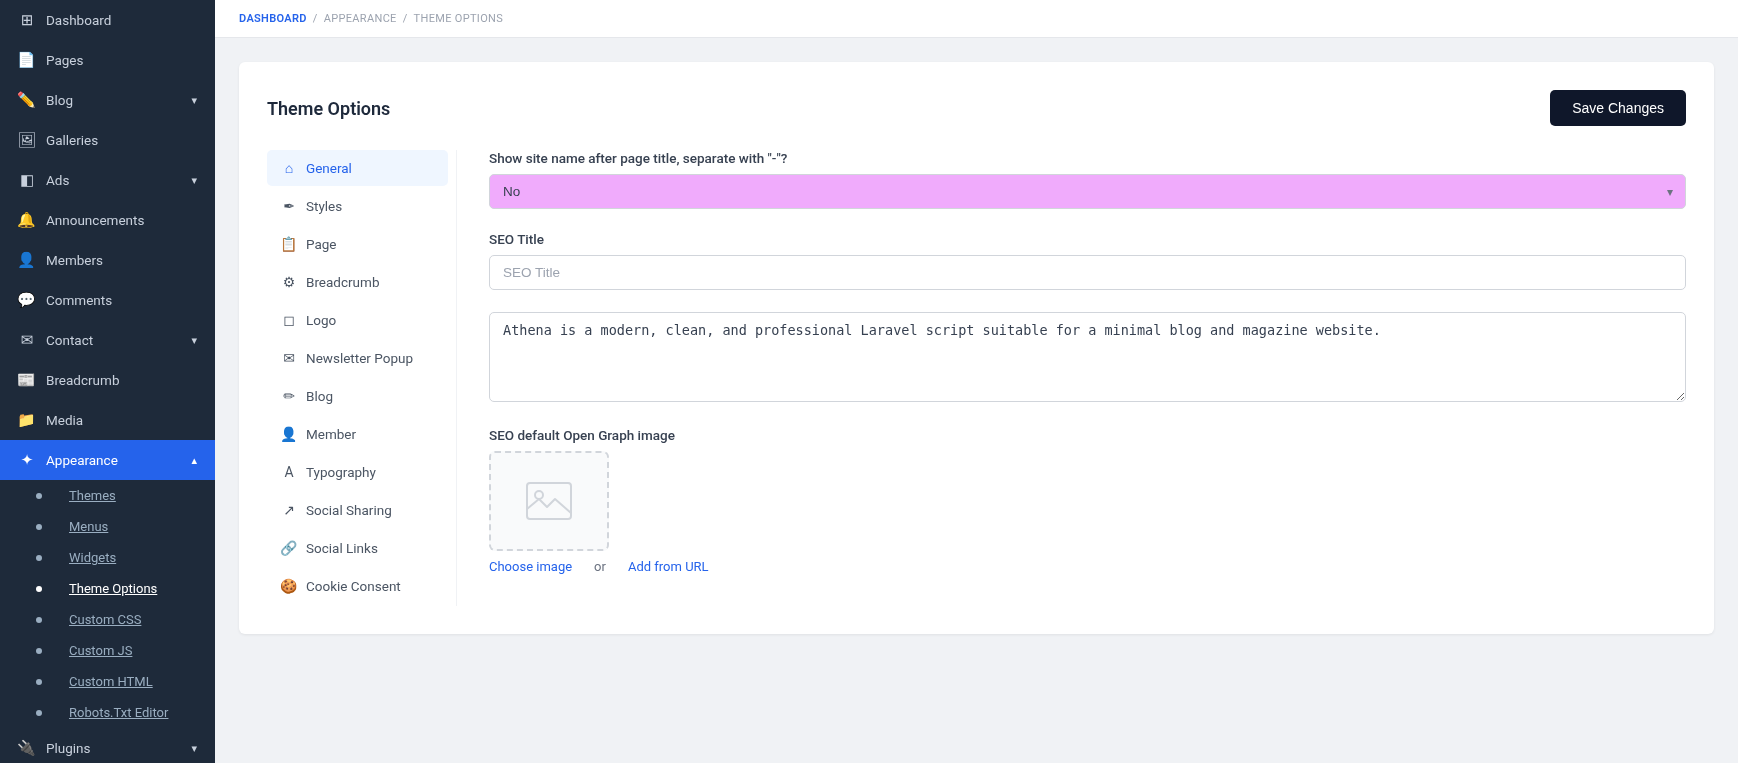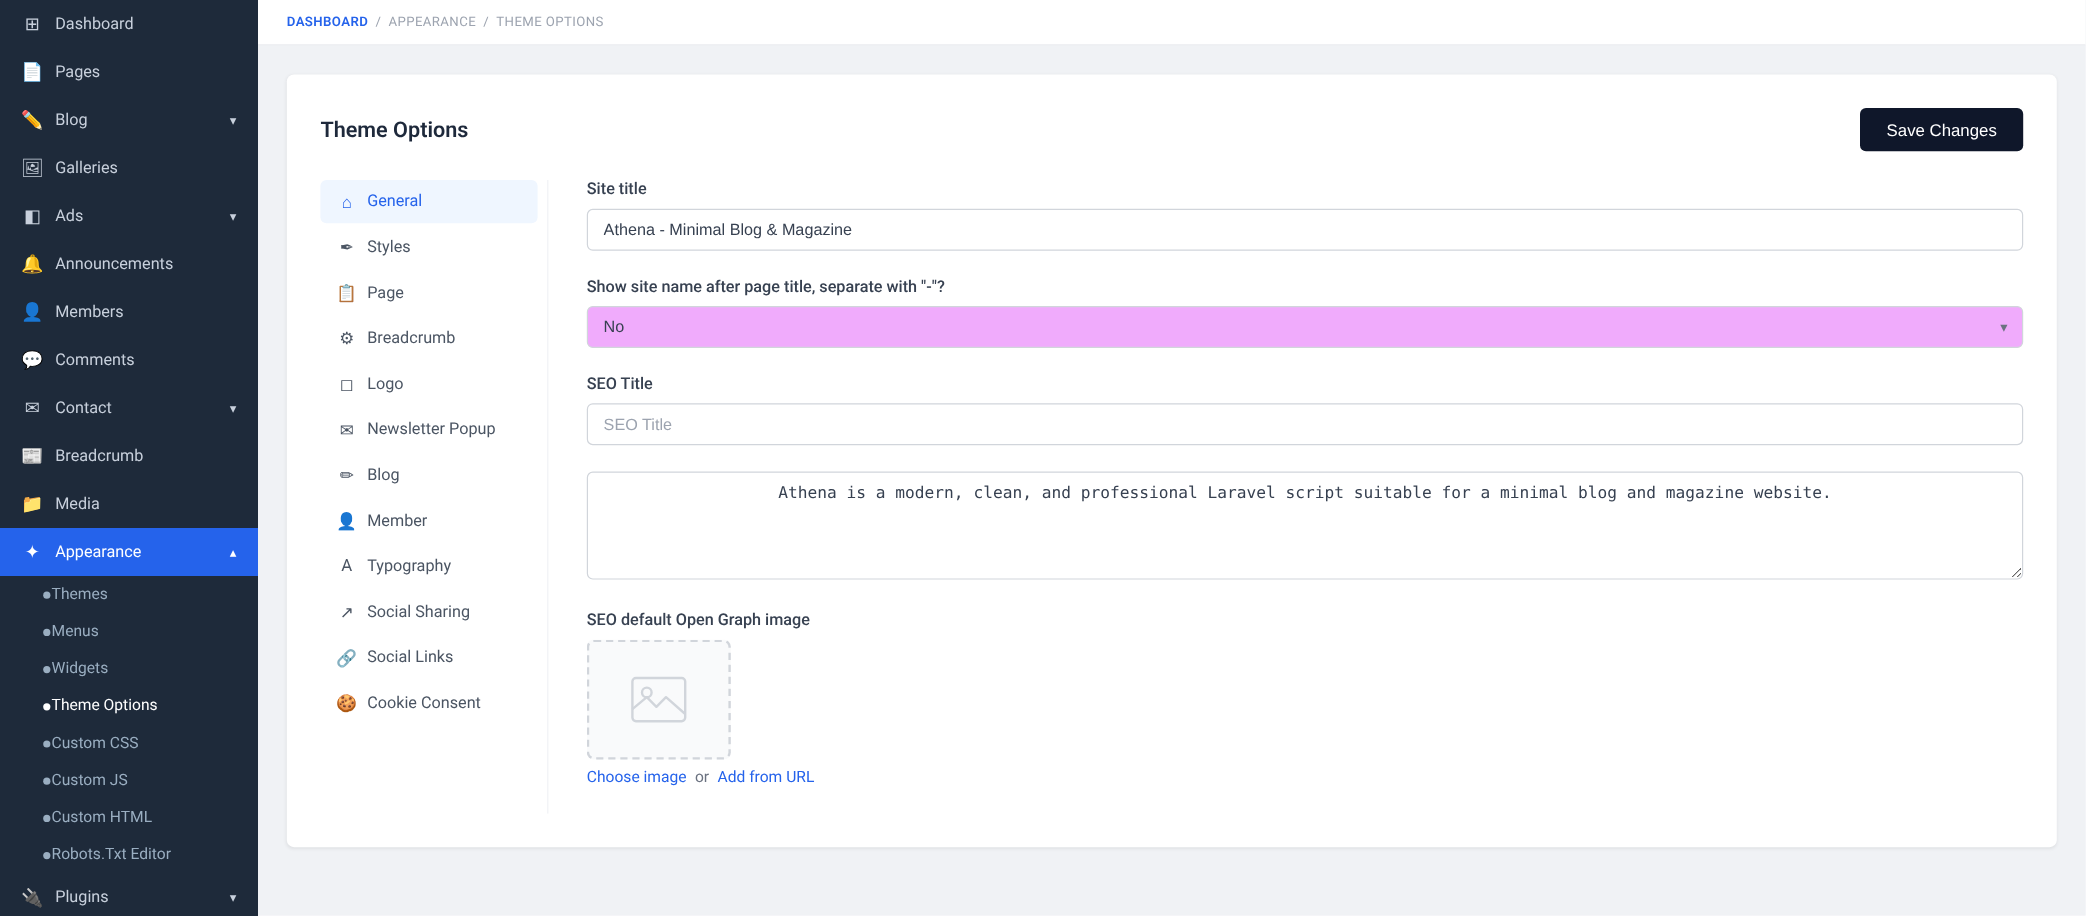"Site title" div.form-group { html: <div> <label>Site title</label> <input> </div> -> none }
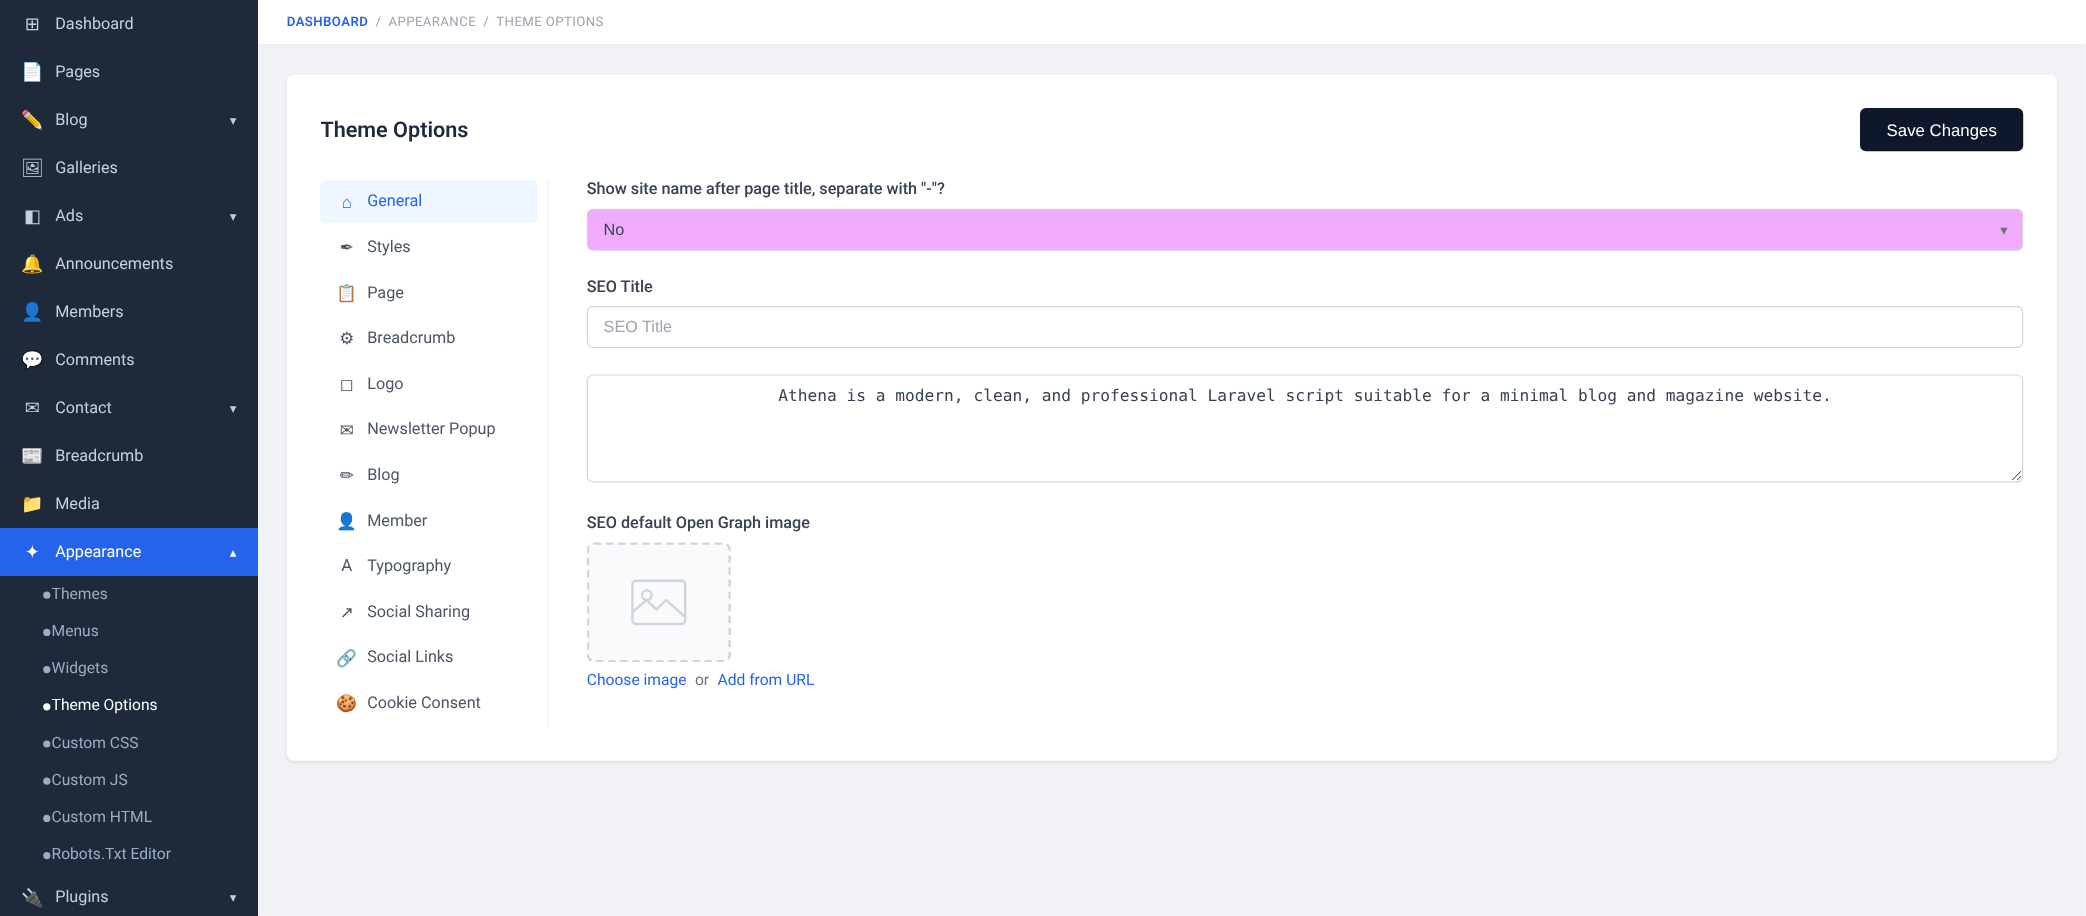"Athena is a modern, clean," textarea.form-input { text-align: center -> none }
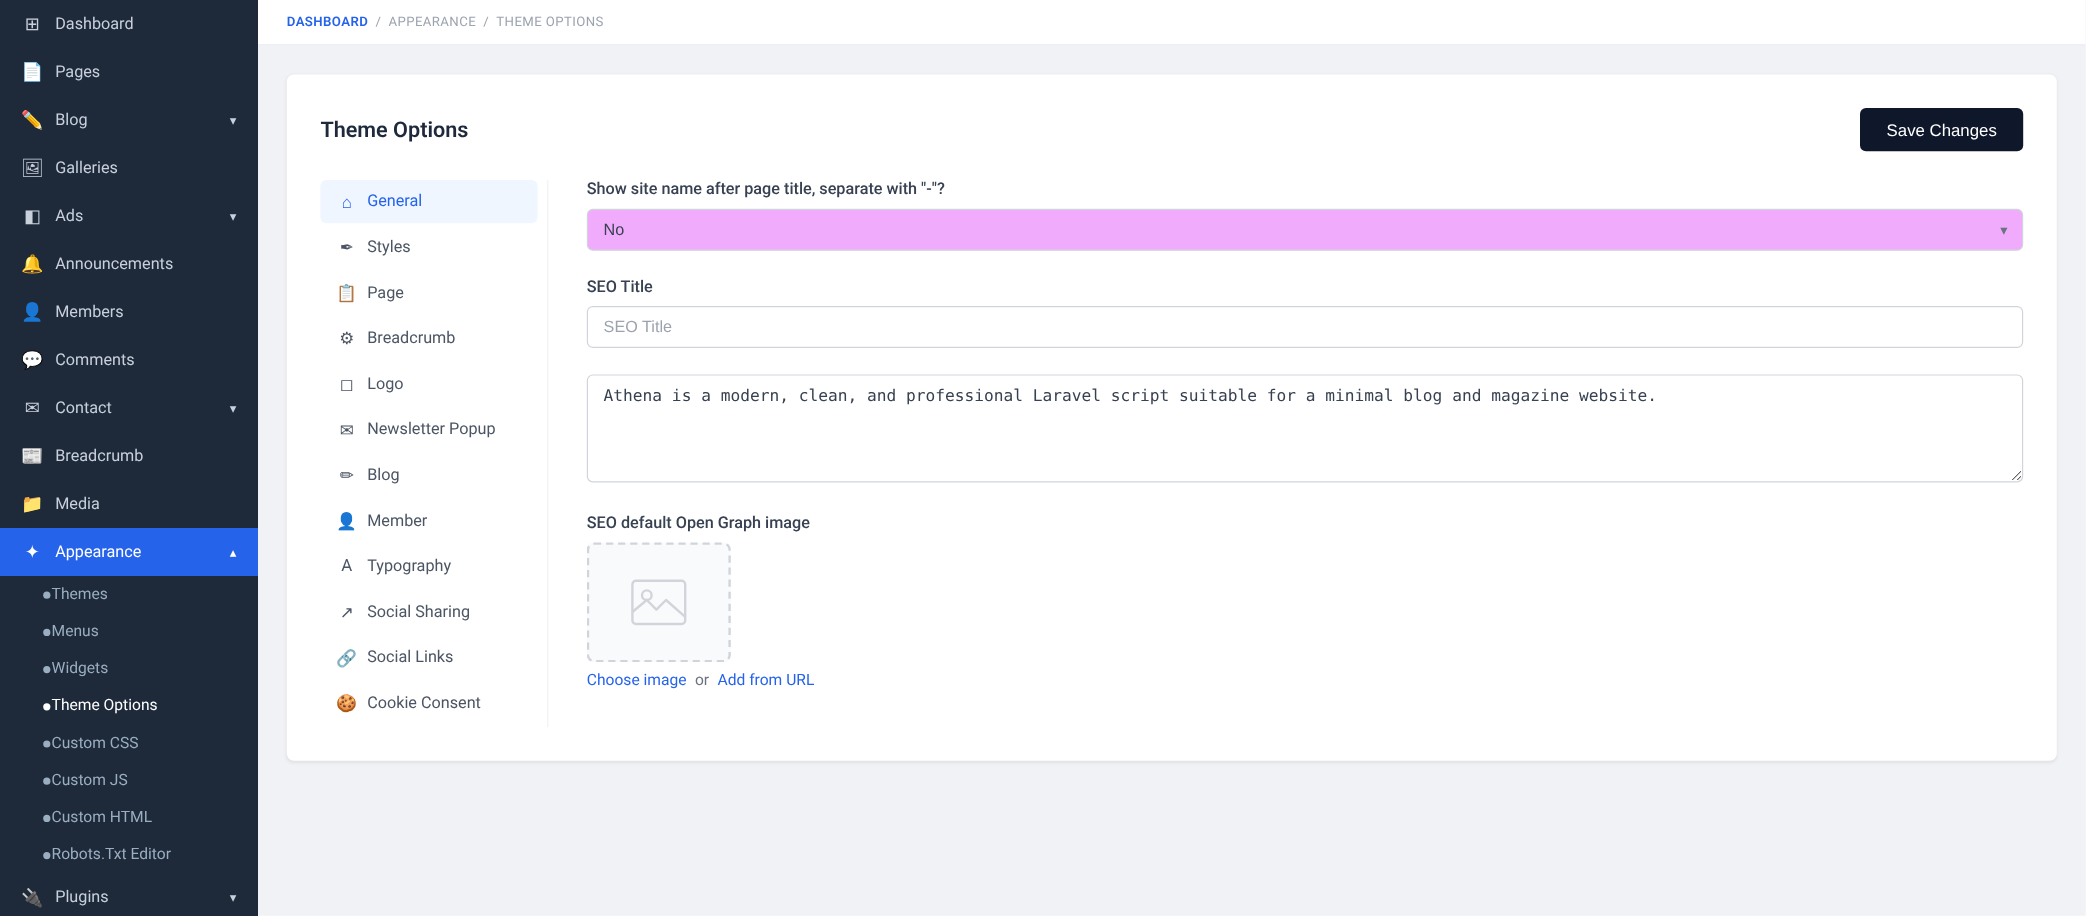"Themes" .sub-item { gap: 1px -> 27px; text-decoration: none -> underline }
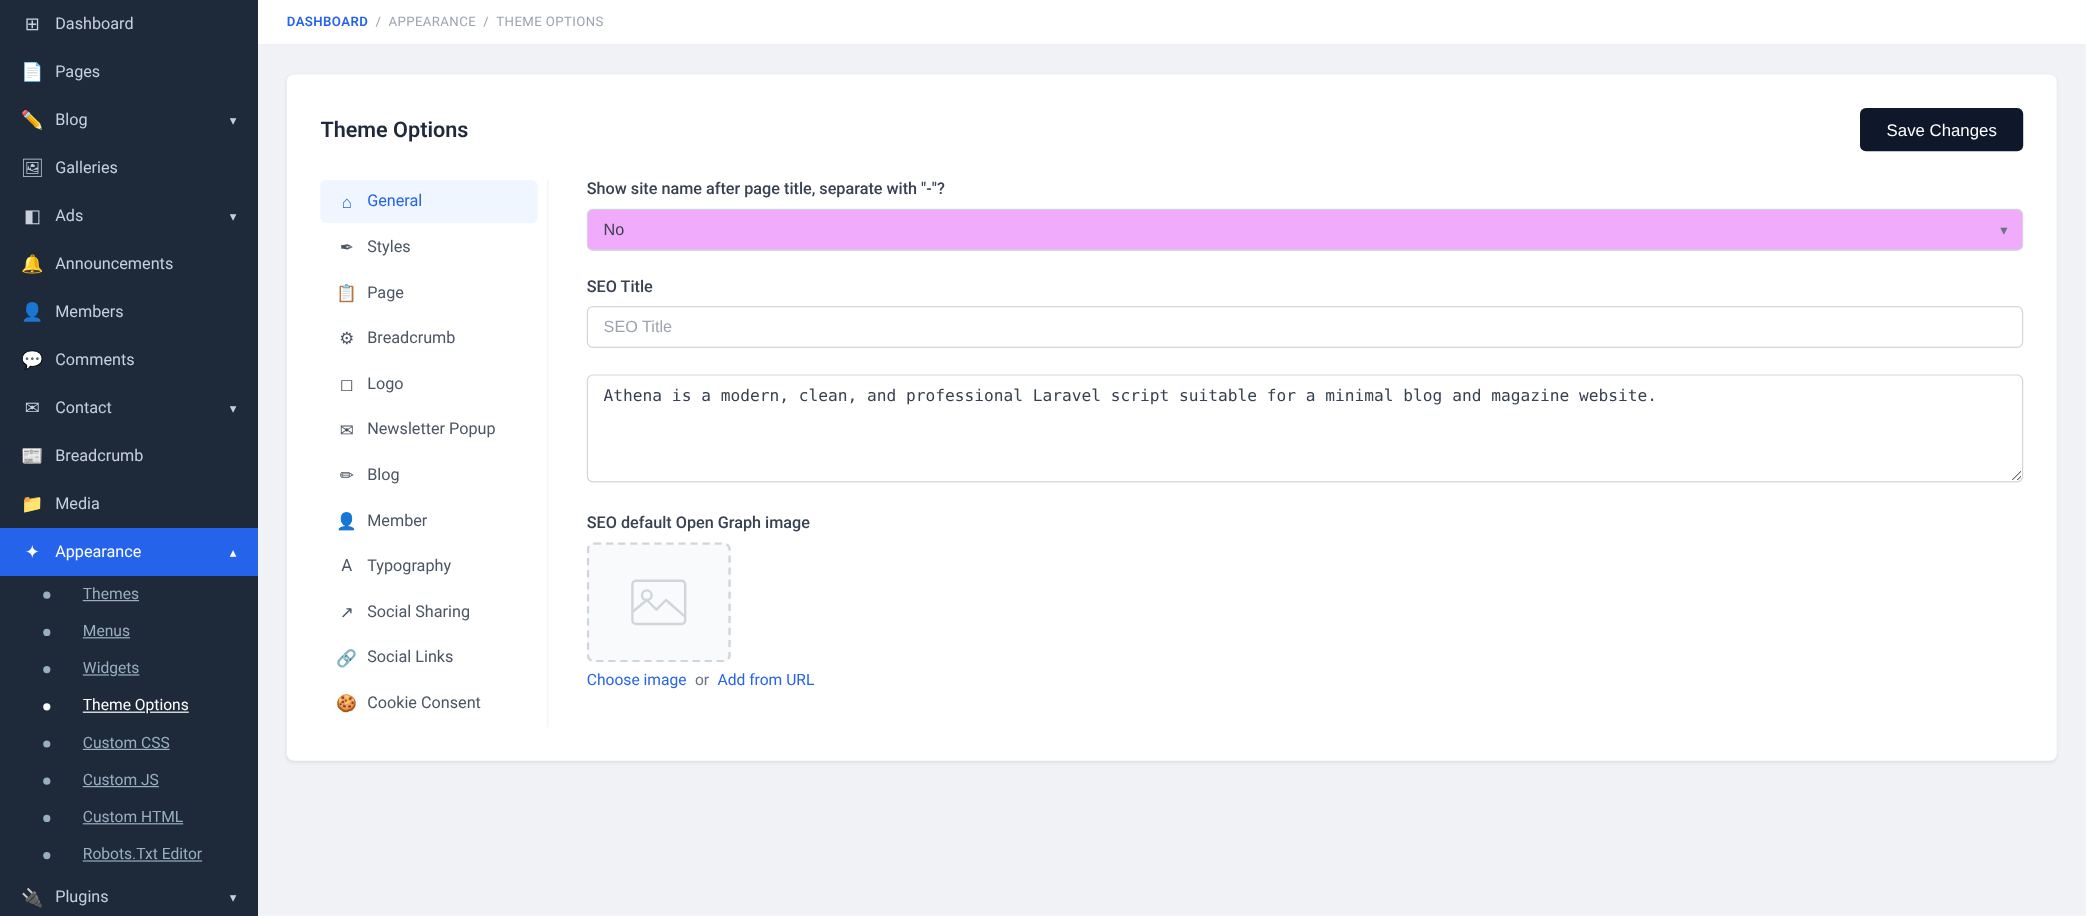"Choose image" .image-links { gap: 7px -> 22px }
